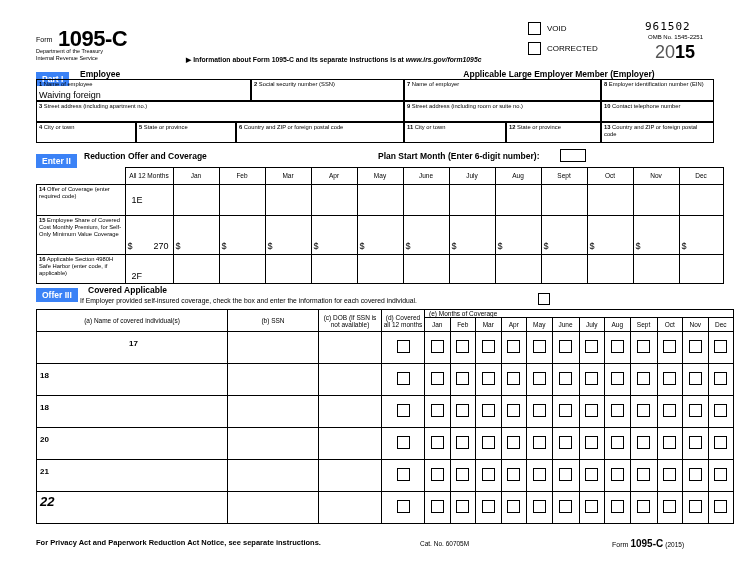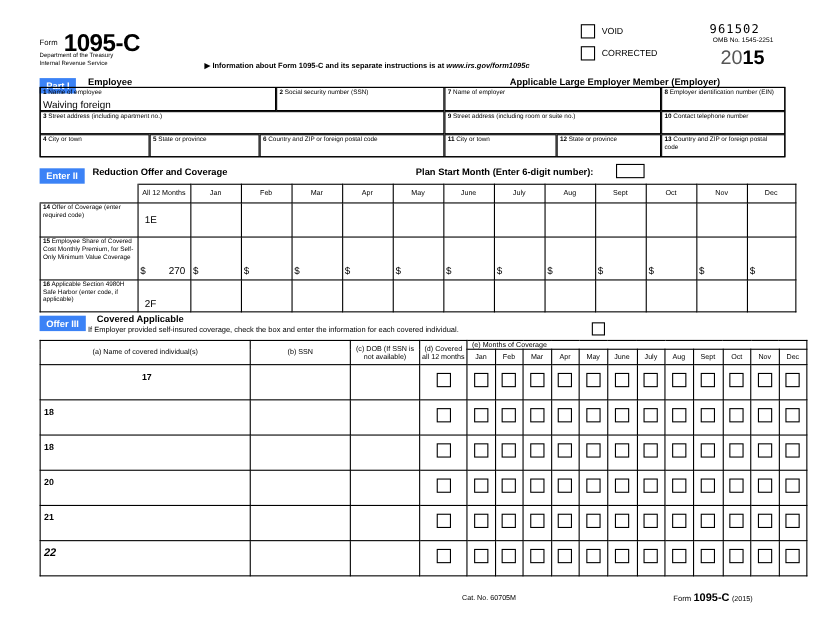"22" span.b { font-size: 10px -> 13px }
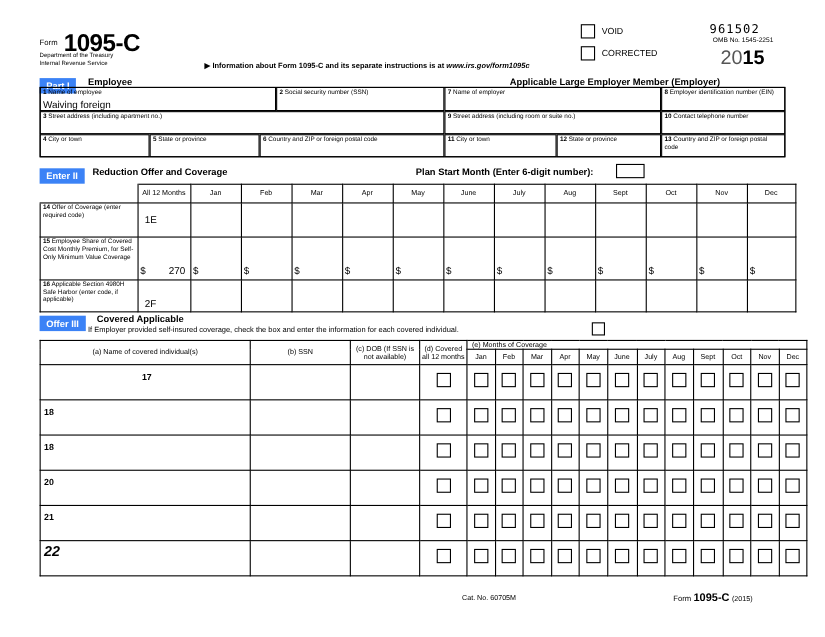"For Privacy Act and Paperwork" div.abs { html: none -> <div>For Privacy Act and Paperwork Reduction Act Notice, see separate instructions.</div> }
